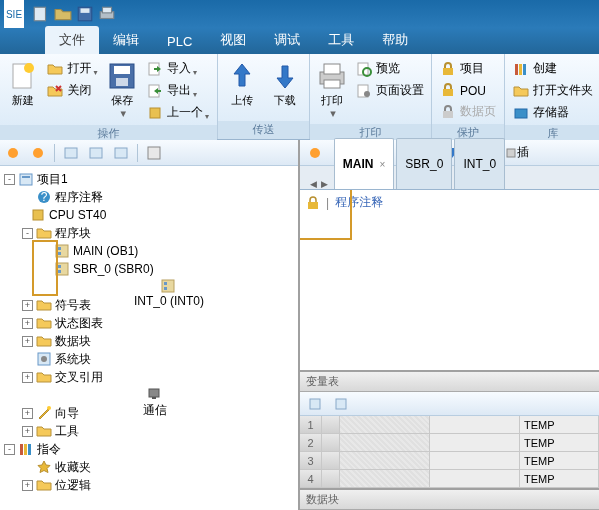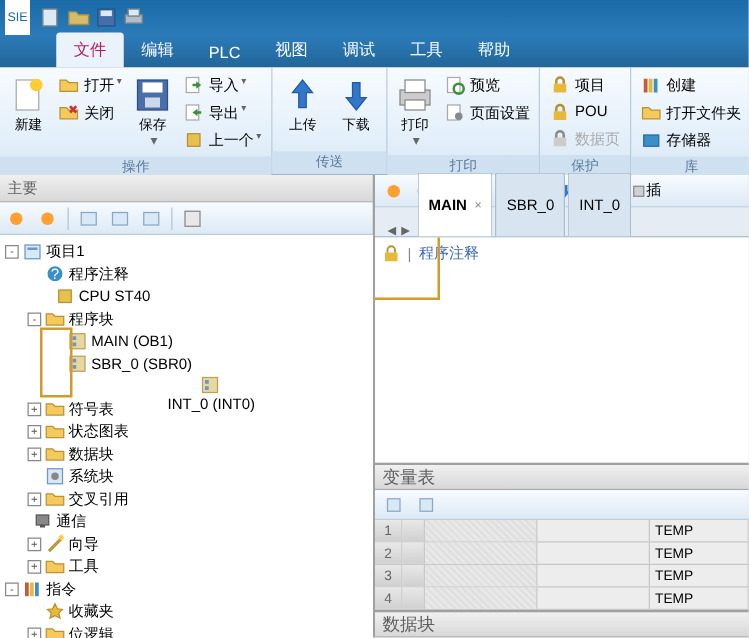"文件" .tab.active { color: #be185d -> #404040 }
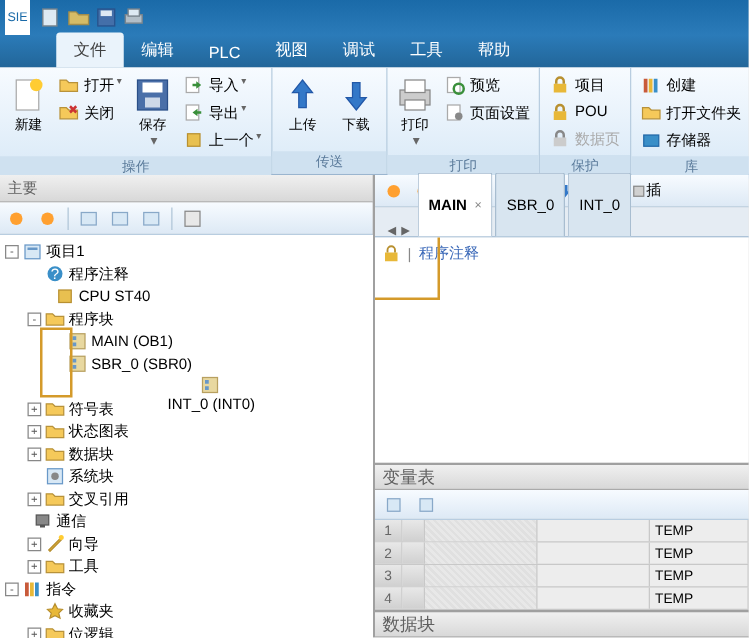"打开" .small-btn { align-items: flex-start -> flex-end }
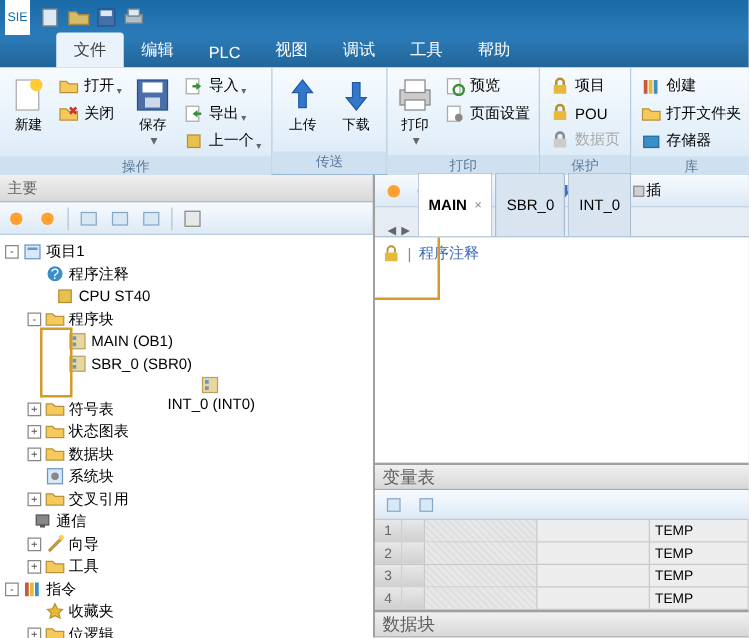"主要" div.pane-header { html: <div> <span>主要</span> </div> -> none }
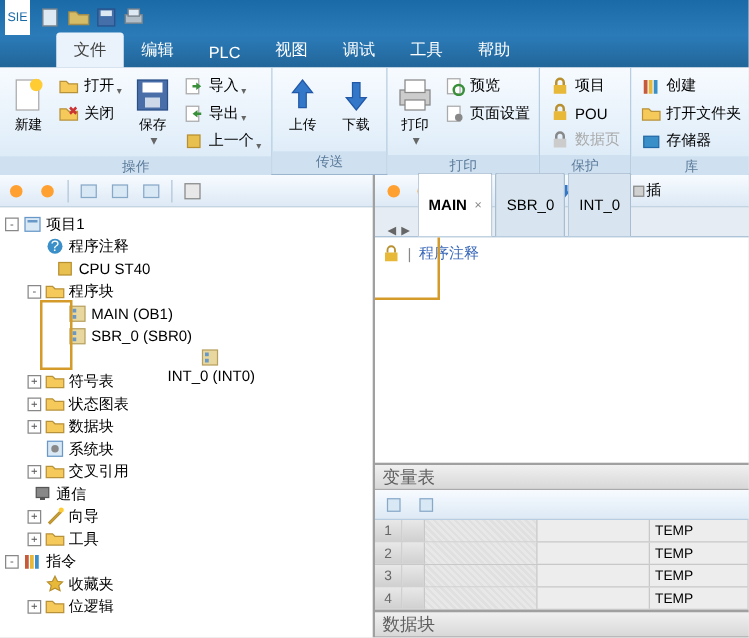"CPU ST40" div.tree-node { padding-left: 30px -> 16px }
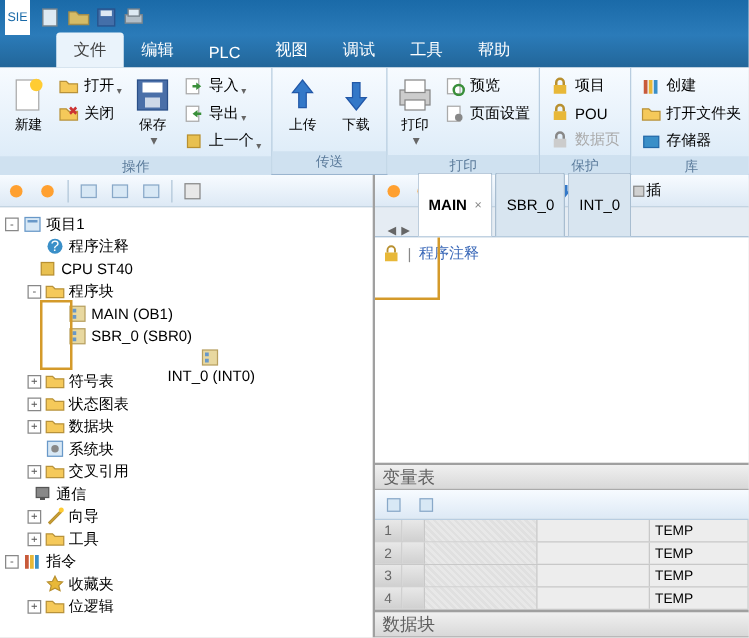"变量表" .var-header { font-size: 14px -> 11px }
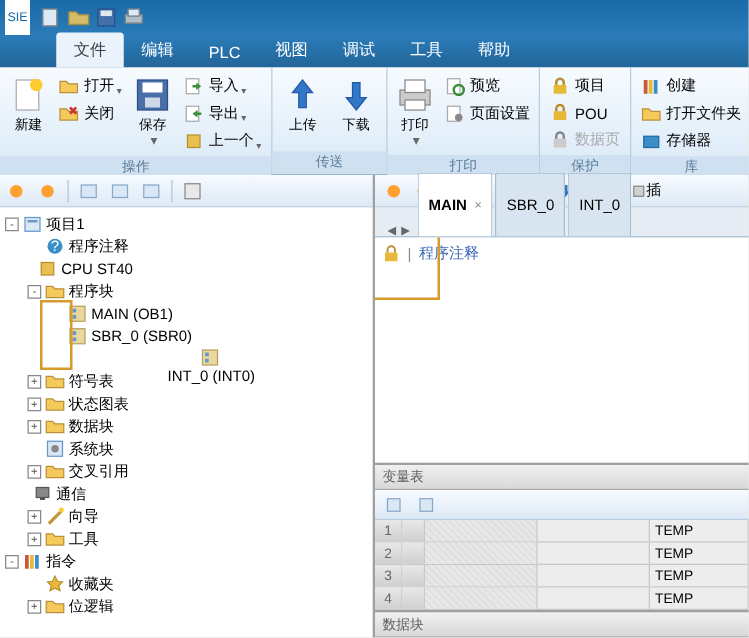"通信" div.tree-node { flex-direction: none -> column }
